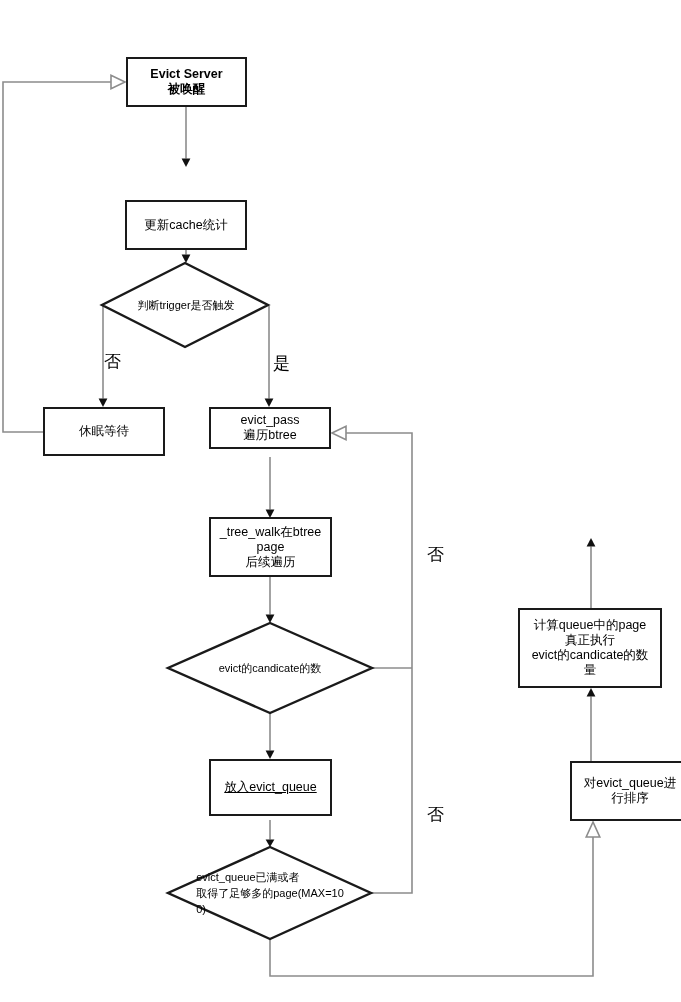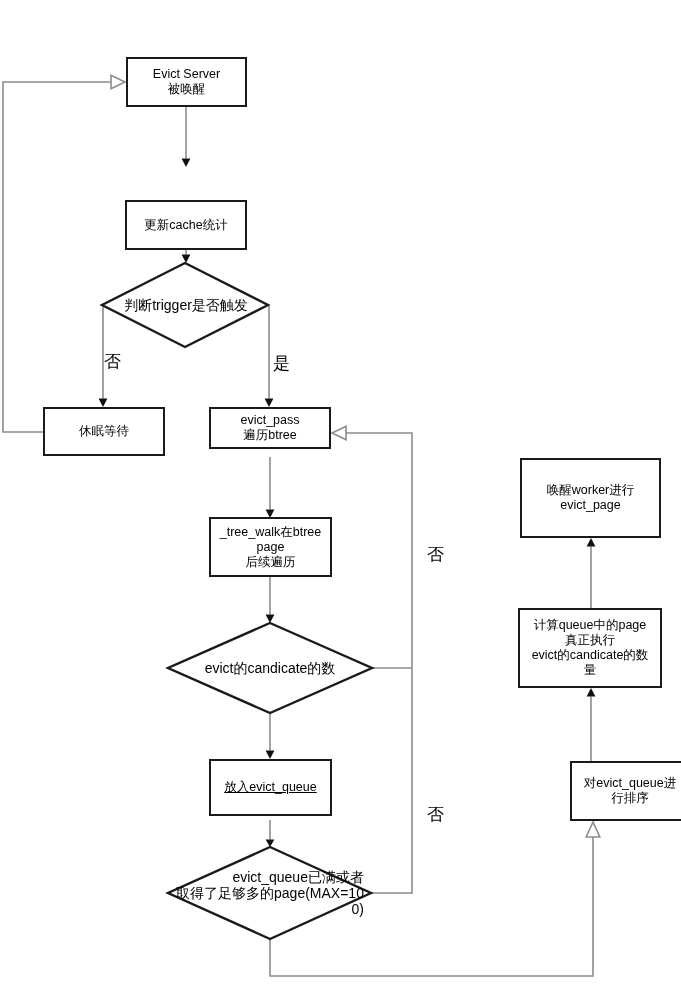"Evict Server" div.node { font-weight: none -> bold }
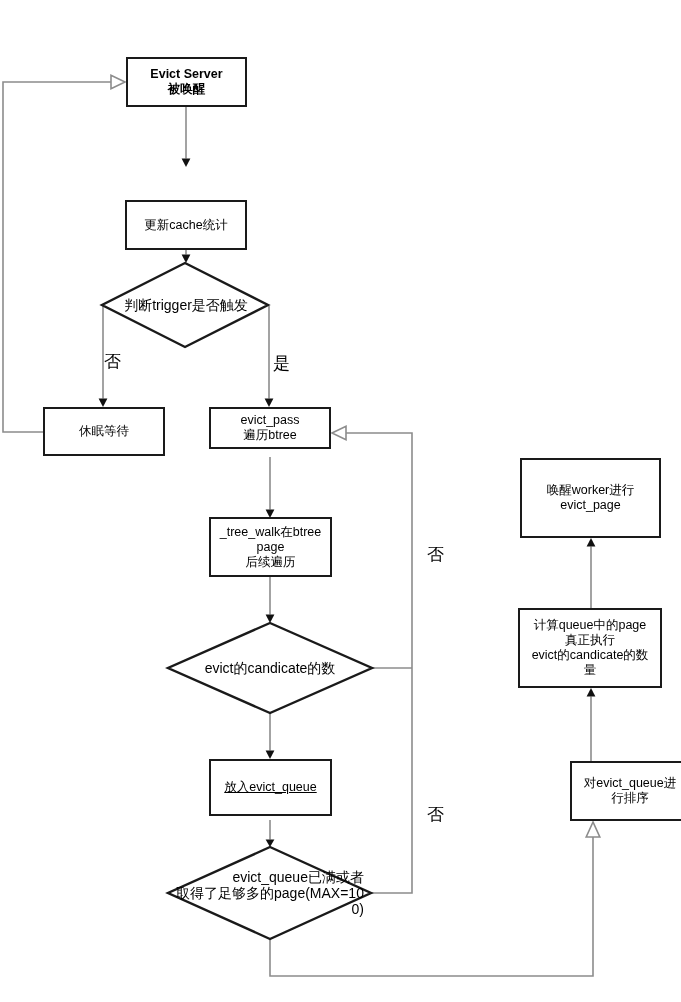"判断trigger是否触发" .dlabel { font-size: 14px -> 11px; text-align: right -> left }
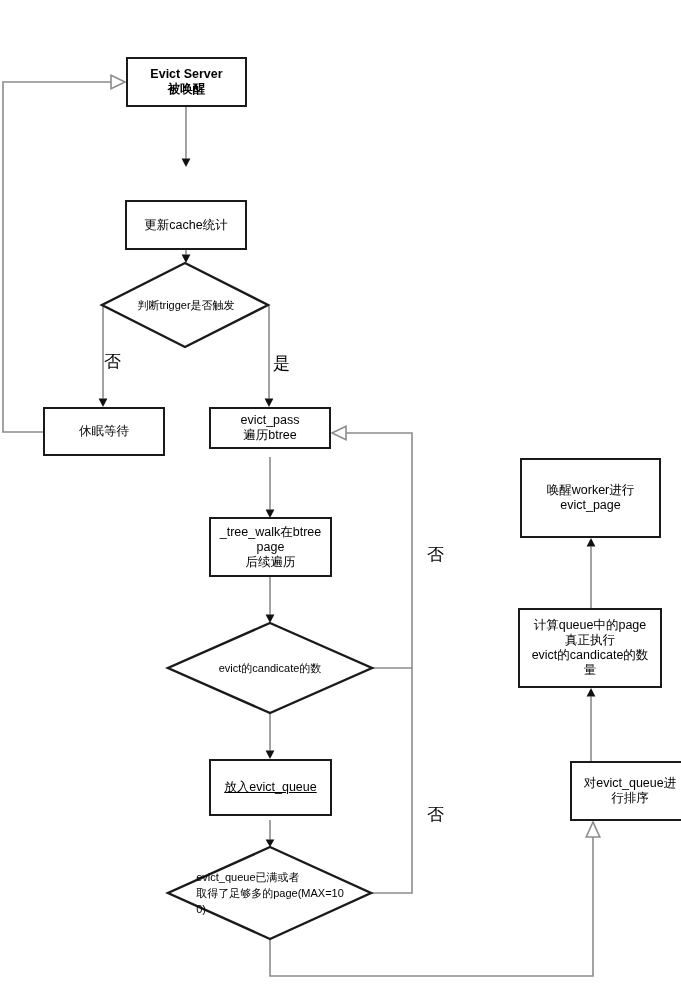"唤醒worker进行" div.node { html: <div>唤醒worker进行 evict_page</div> -> none }
